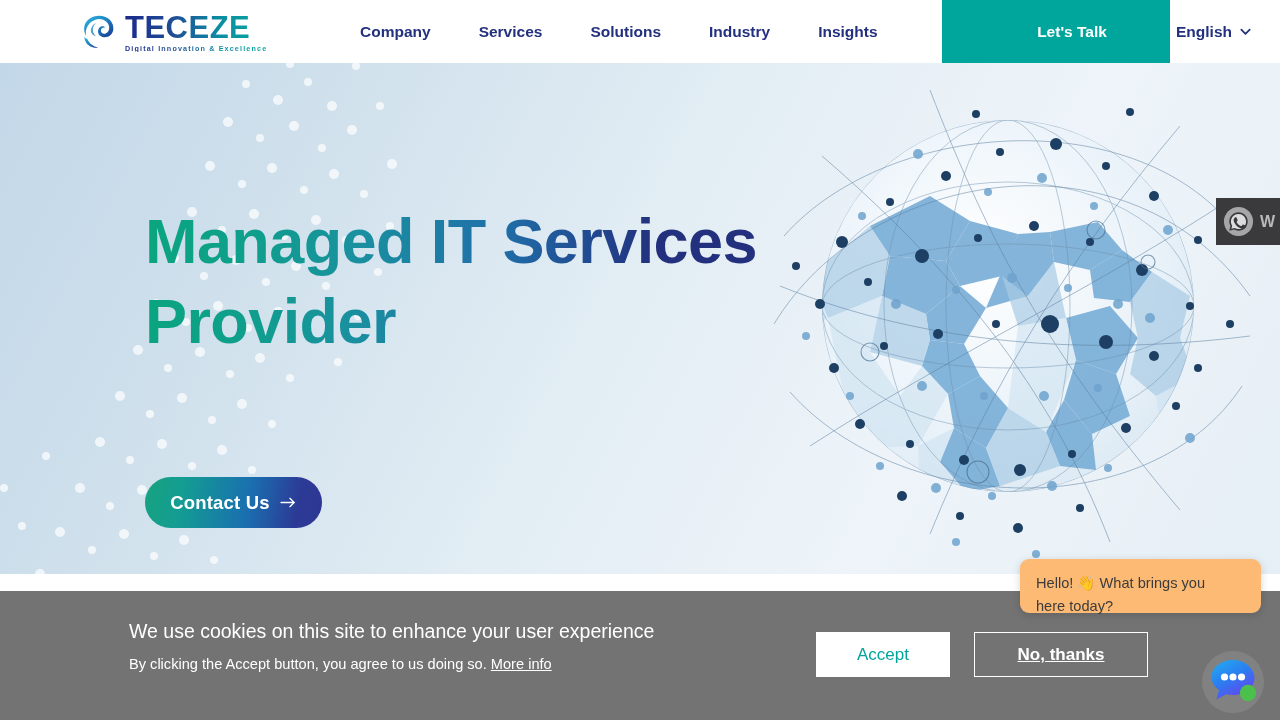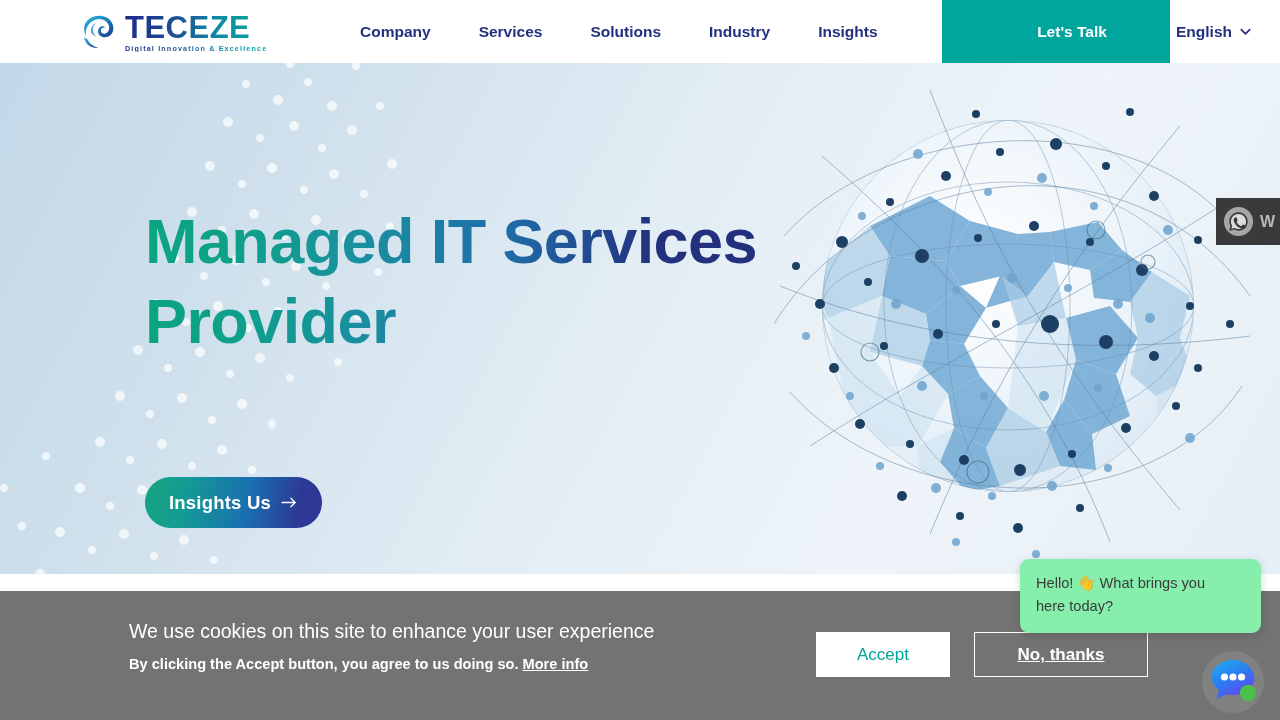"Insights Us" span.cta-label { text: Insights -> Contact }
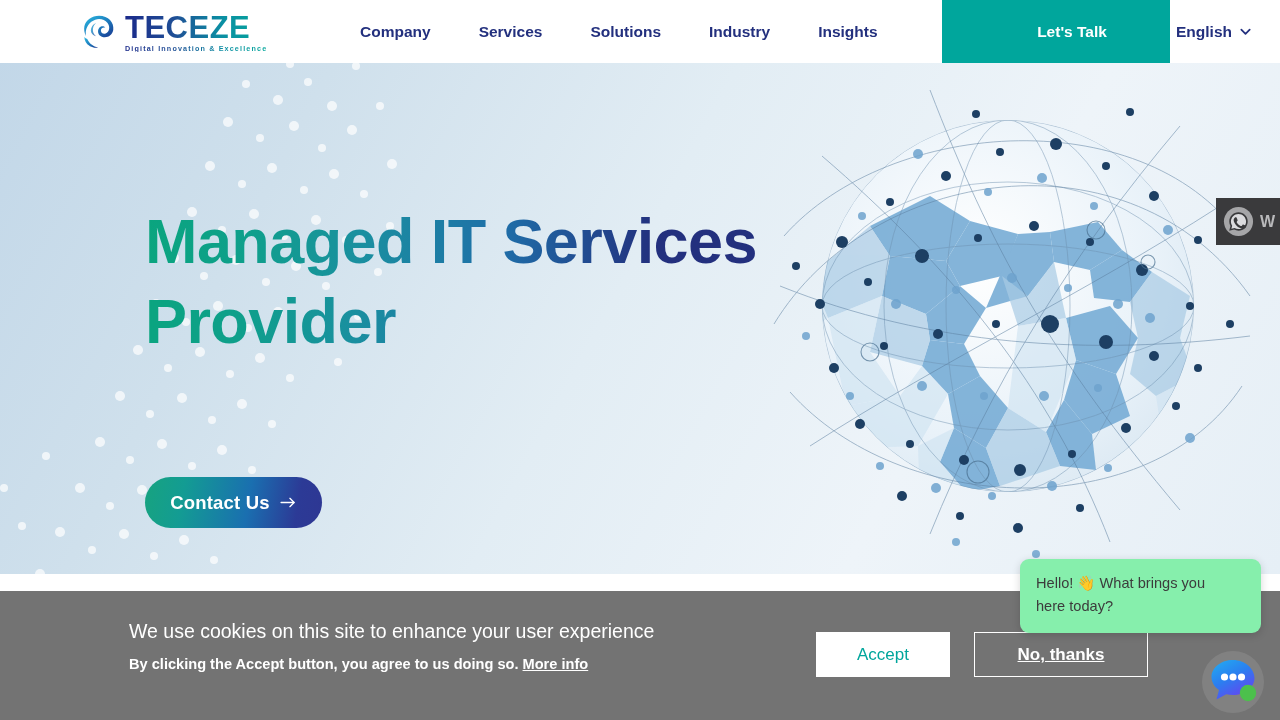"Hello! 👋 What brings you" .chat-bubble { background: #86efac -> #fdba74; height: 74px -> 54px }
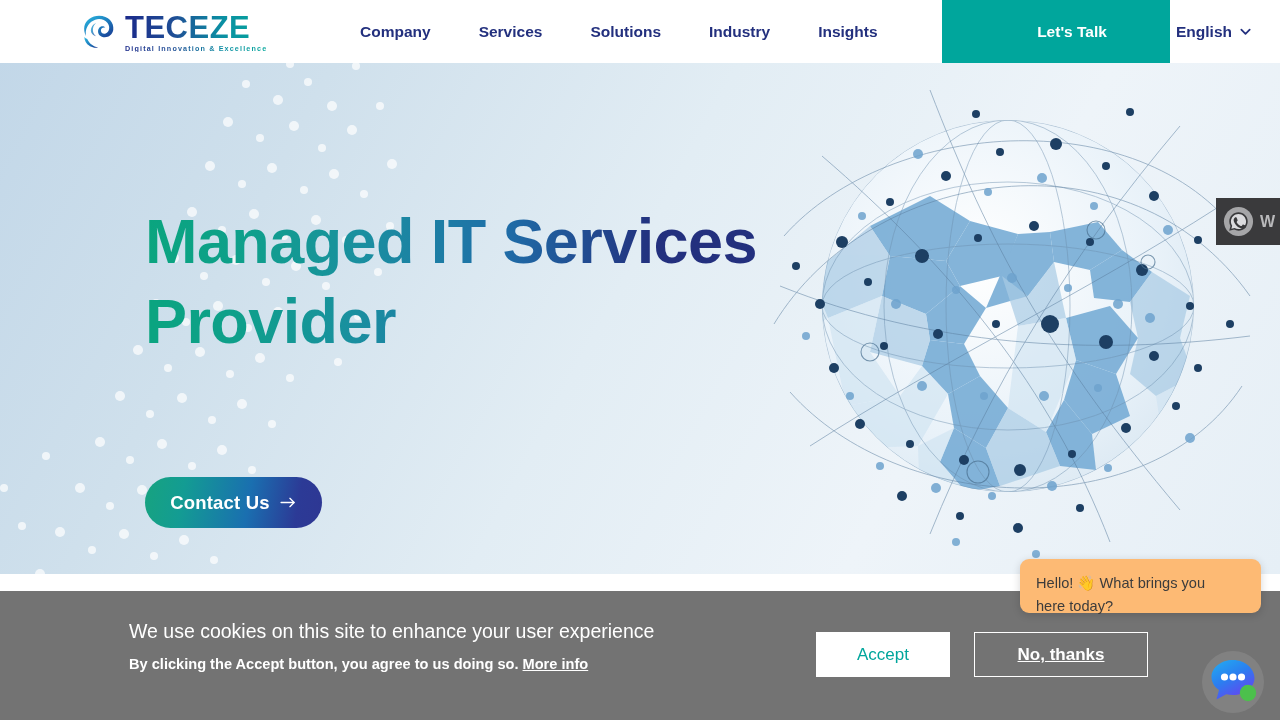"By clicking the Accept button," .cookie-desc { font-weight: bold -> none }
